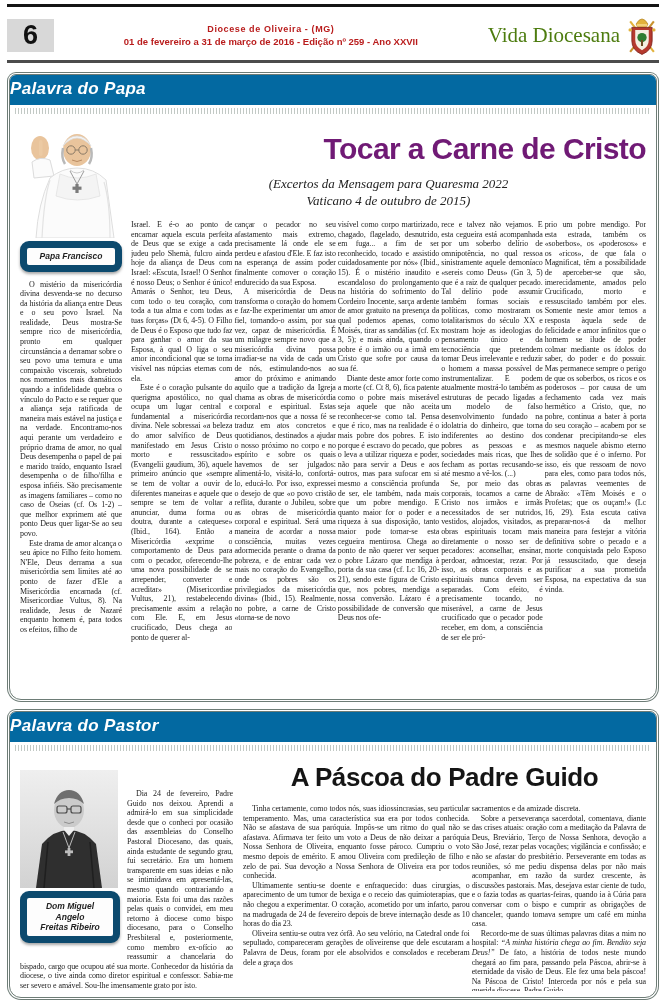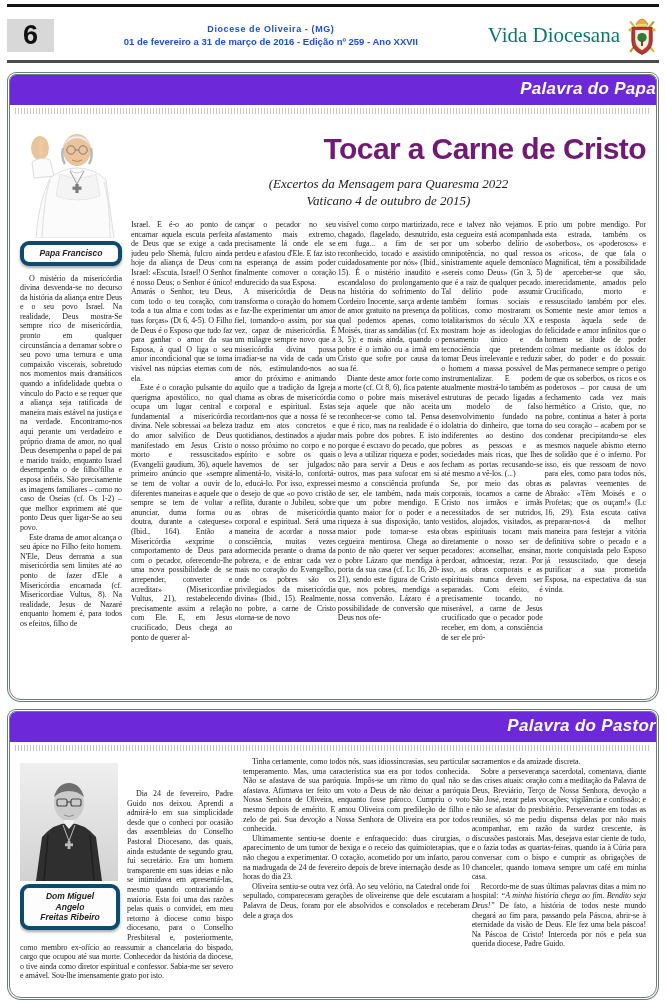"Diocese de Oliveira - (MG)" .header-center { color: #1d4ed8 -> #b91c1c }
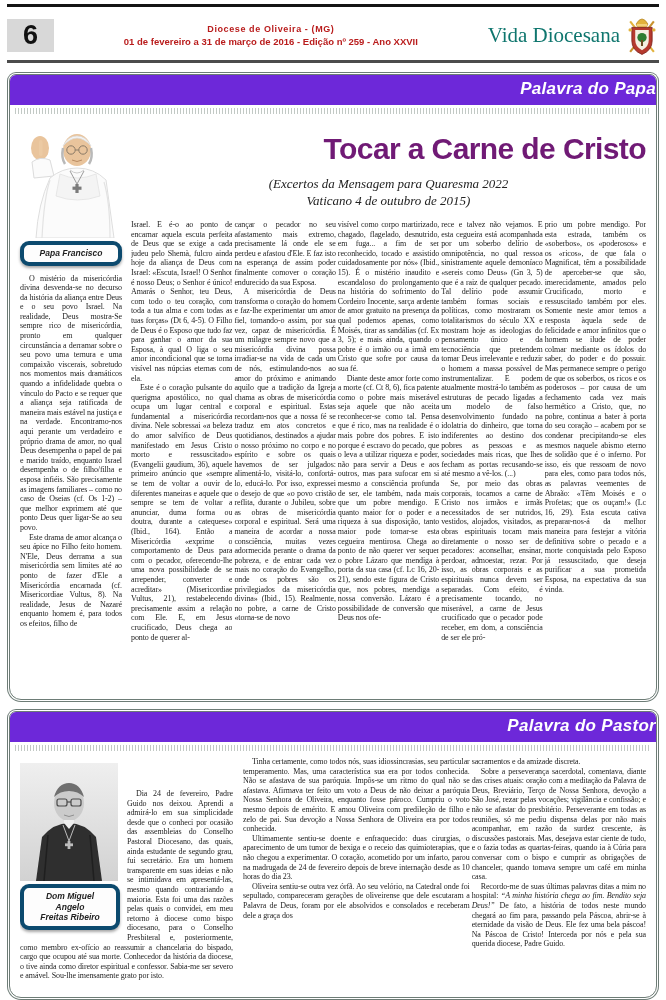"Vida Diocesana" .masthead-title { color: #0f766e -> #4d7c0f }
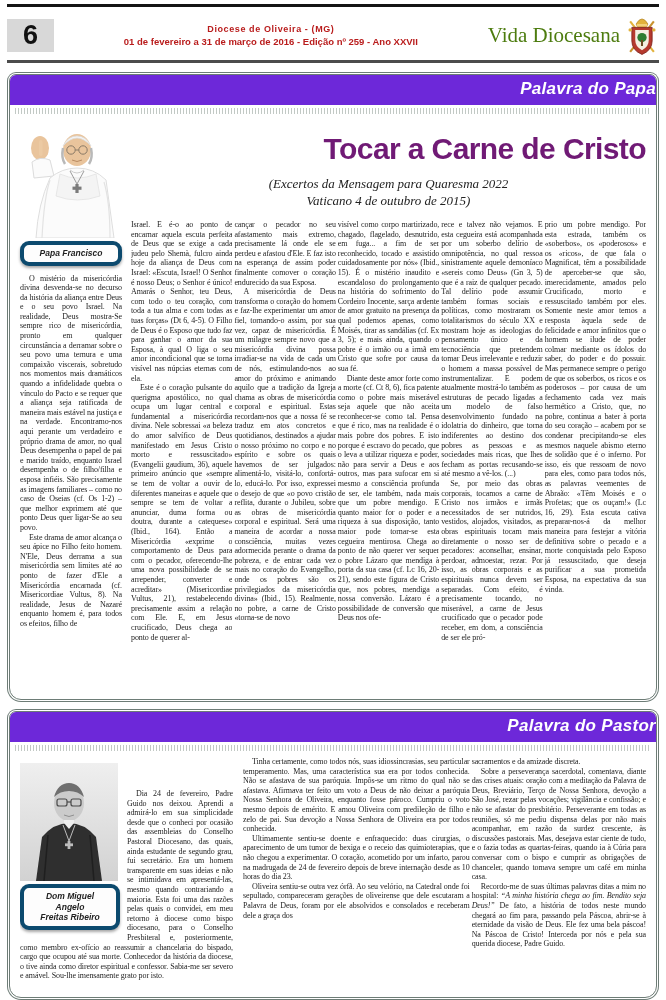"Palavra do Papa" .banner { background: #6d28d9 -> #0369a1; text-align: right -> left }
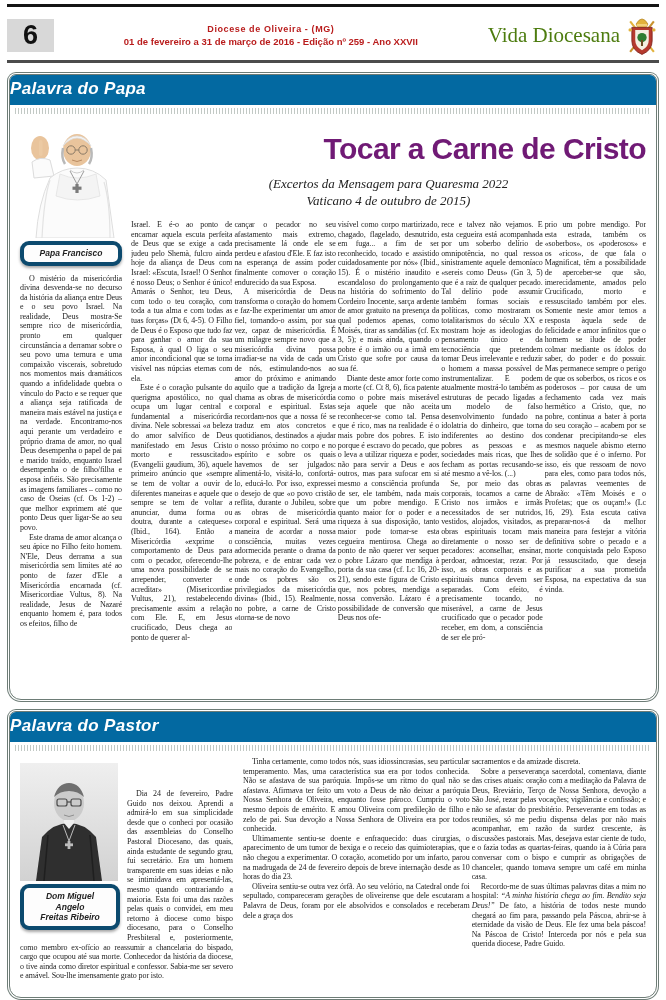"Papa Francisco" .caption-box { border: 4px solid #0c4a6e -> 7px solid #0c4a6e }
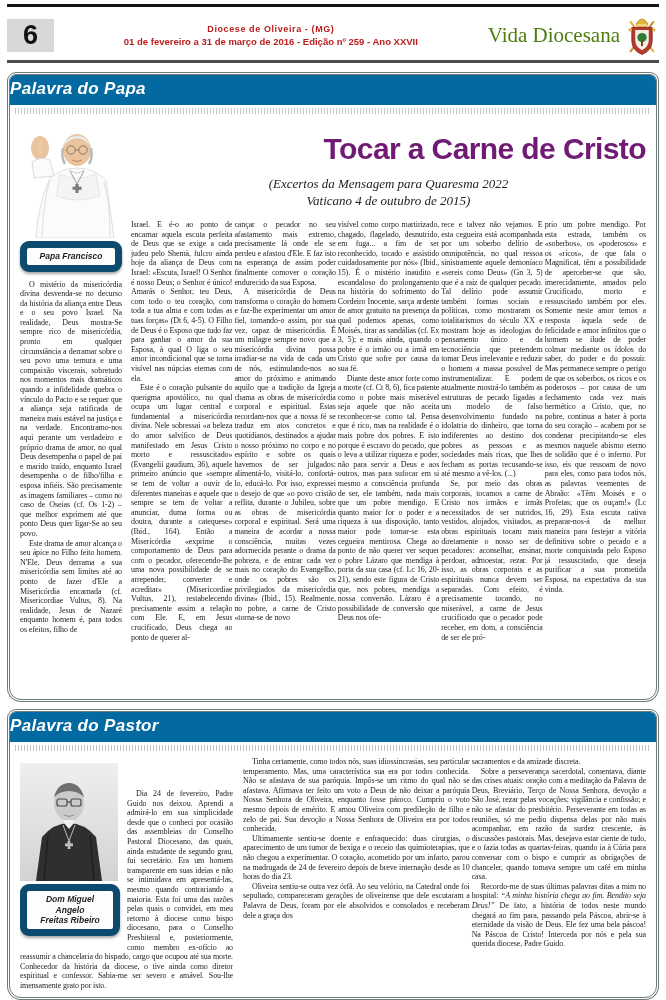"A Páscoa do Padre Guido" h2.pastor-title { html: none -> <h2>A Páscoa do Padre Guido</h2> }
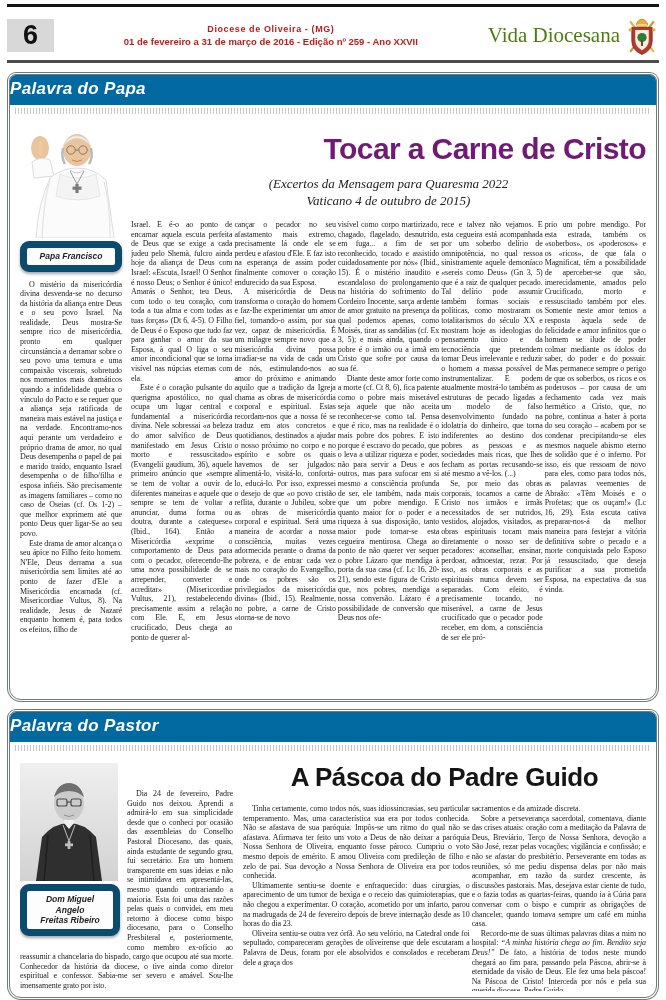"Dom Miguel Angelo" .pastor-photo-block { margin: 6px 7px 2px 0 -> 13px 7px 2px 0 }
